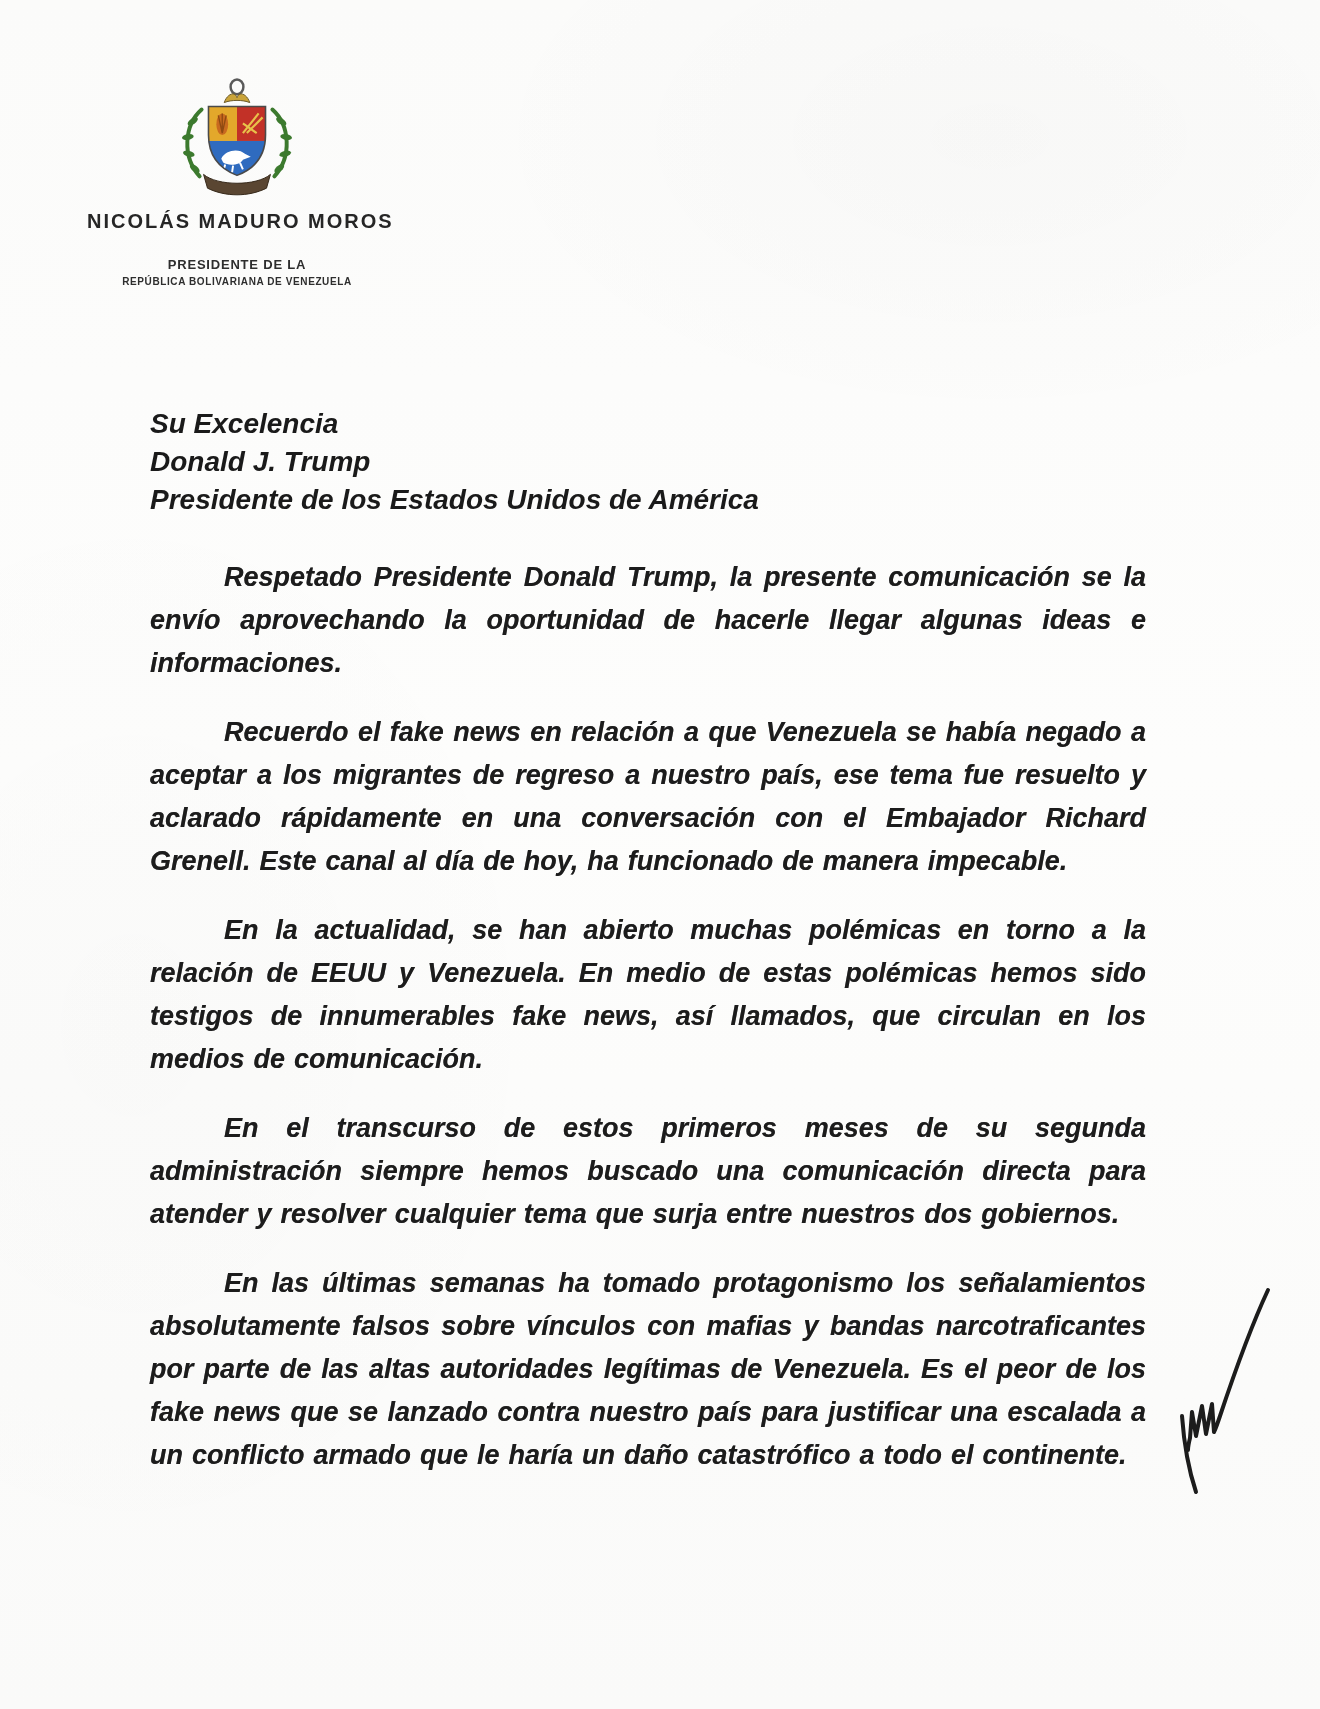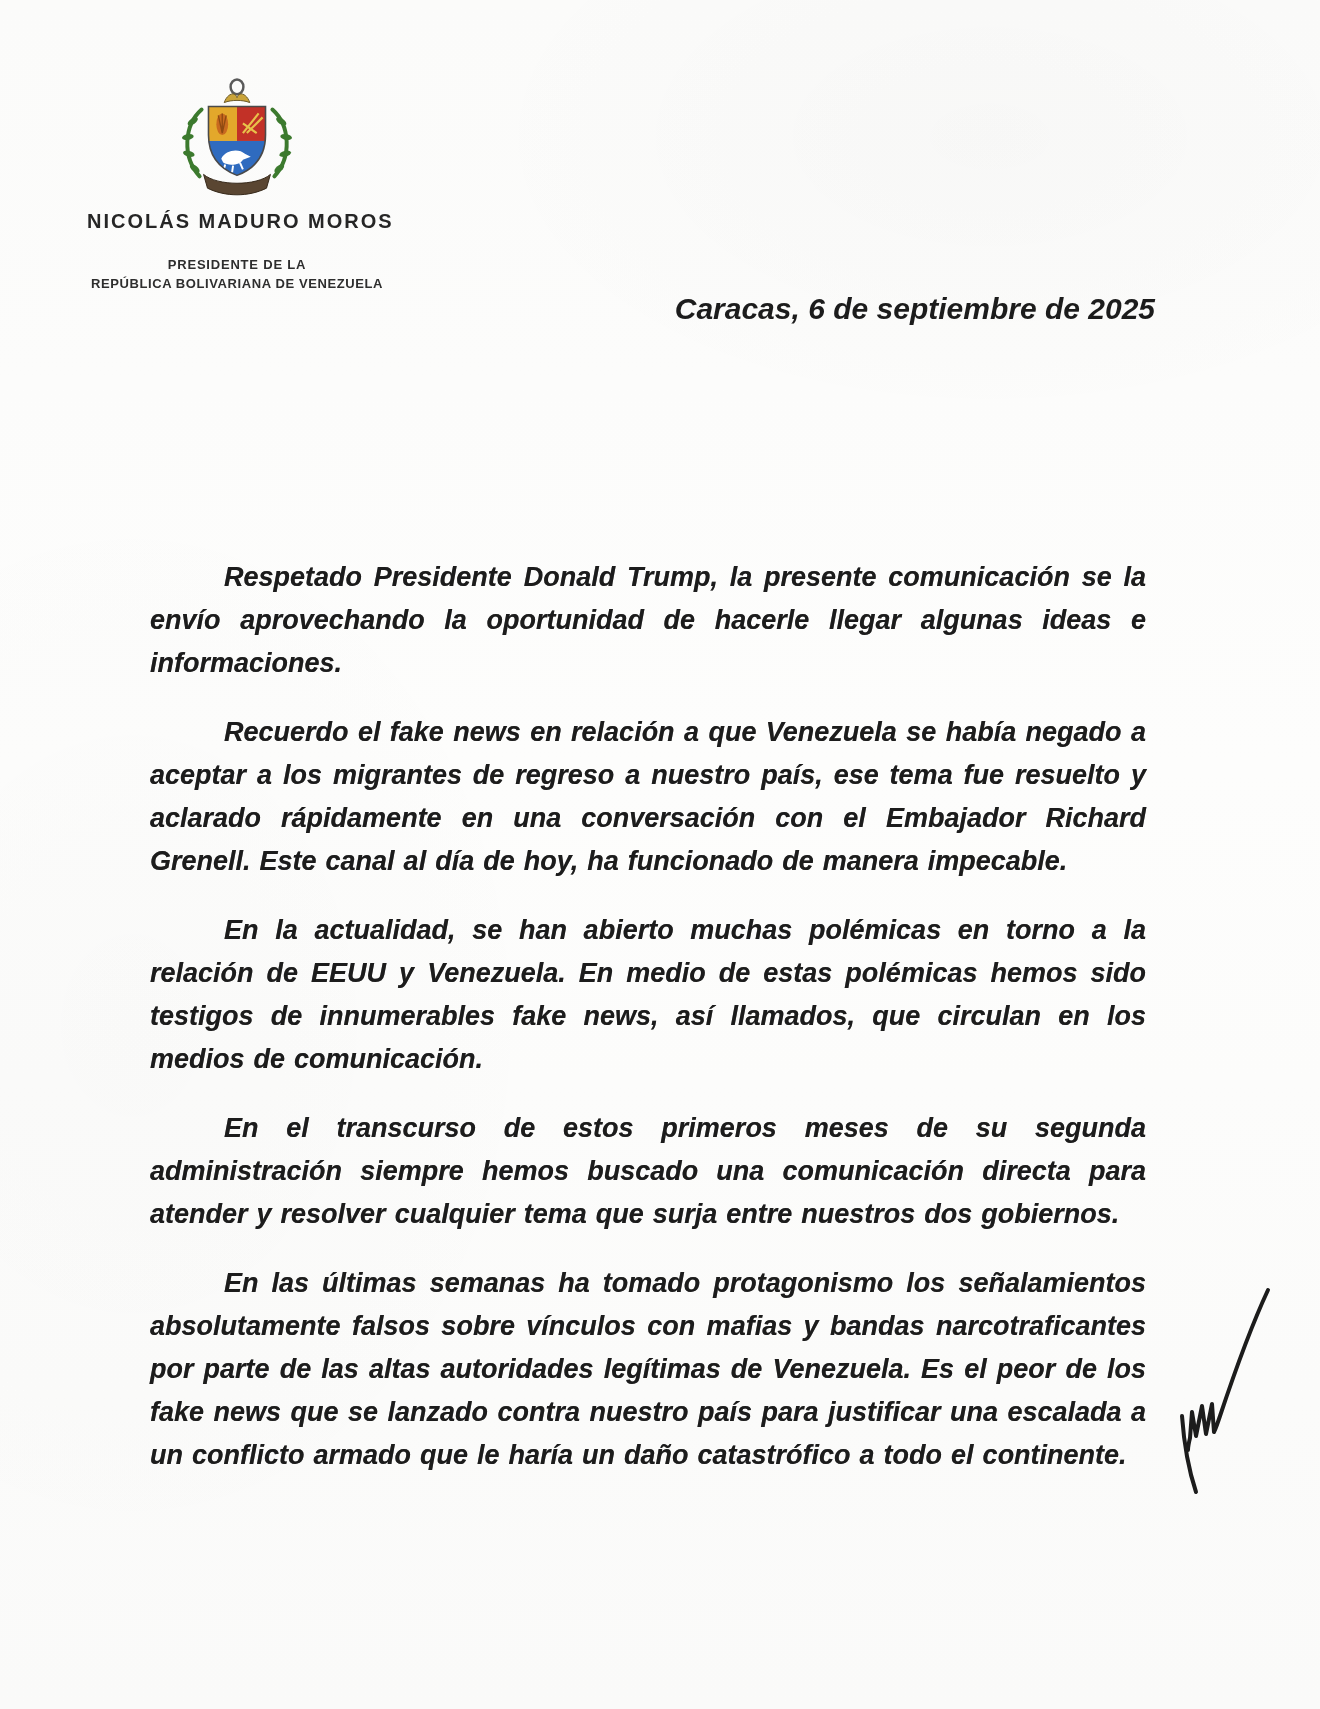"REPÚBLICA BOLIVARIANA DE VENEZUELA" .lh-sub2 { font-size: 13px -> 10px }
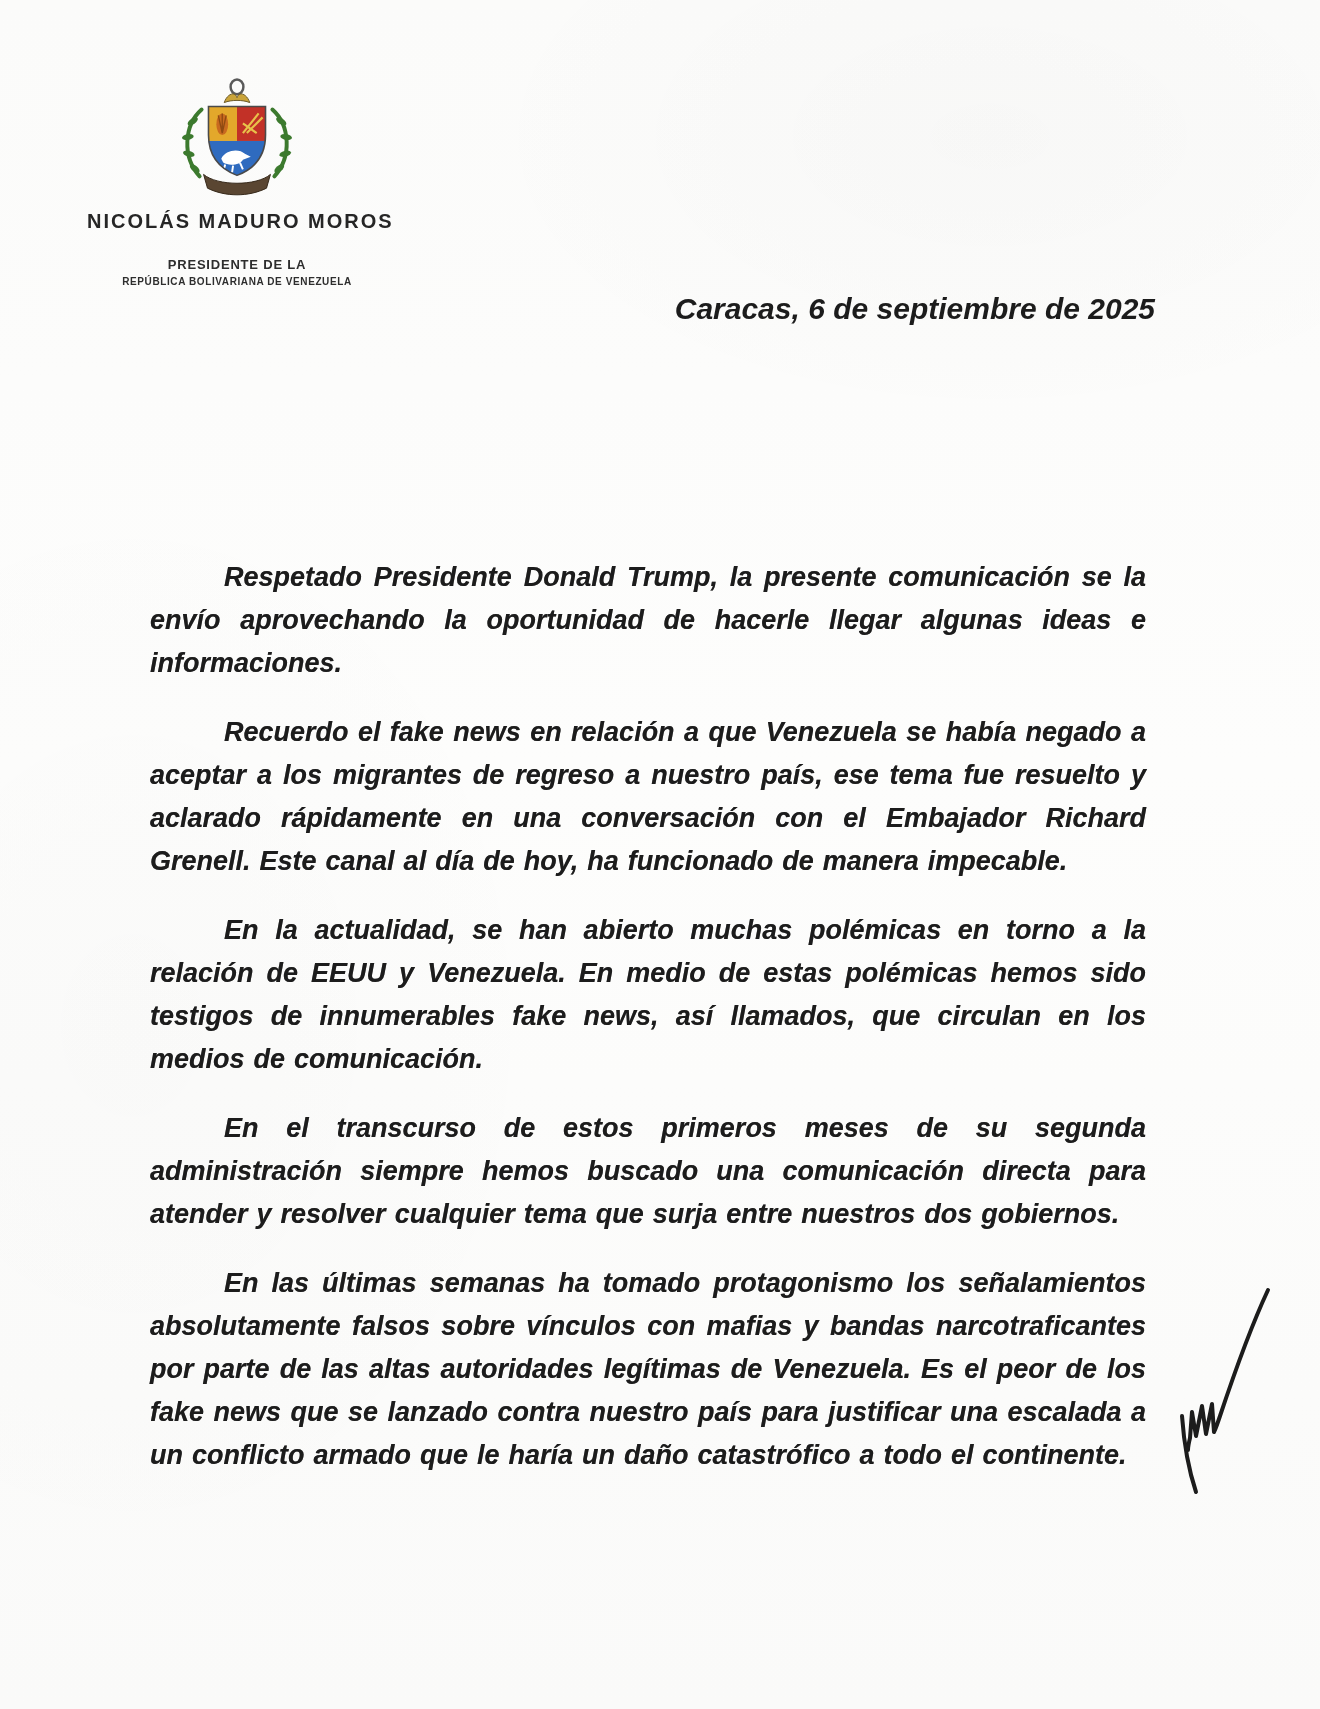"Caracas, 6 de septiembre de" div.dateline { html: <div>Caracas, 6 de septiembre de 2025</div> -> none }
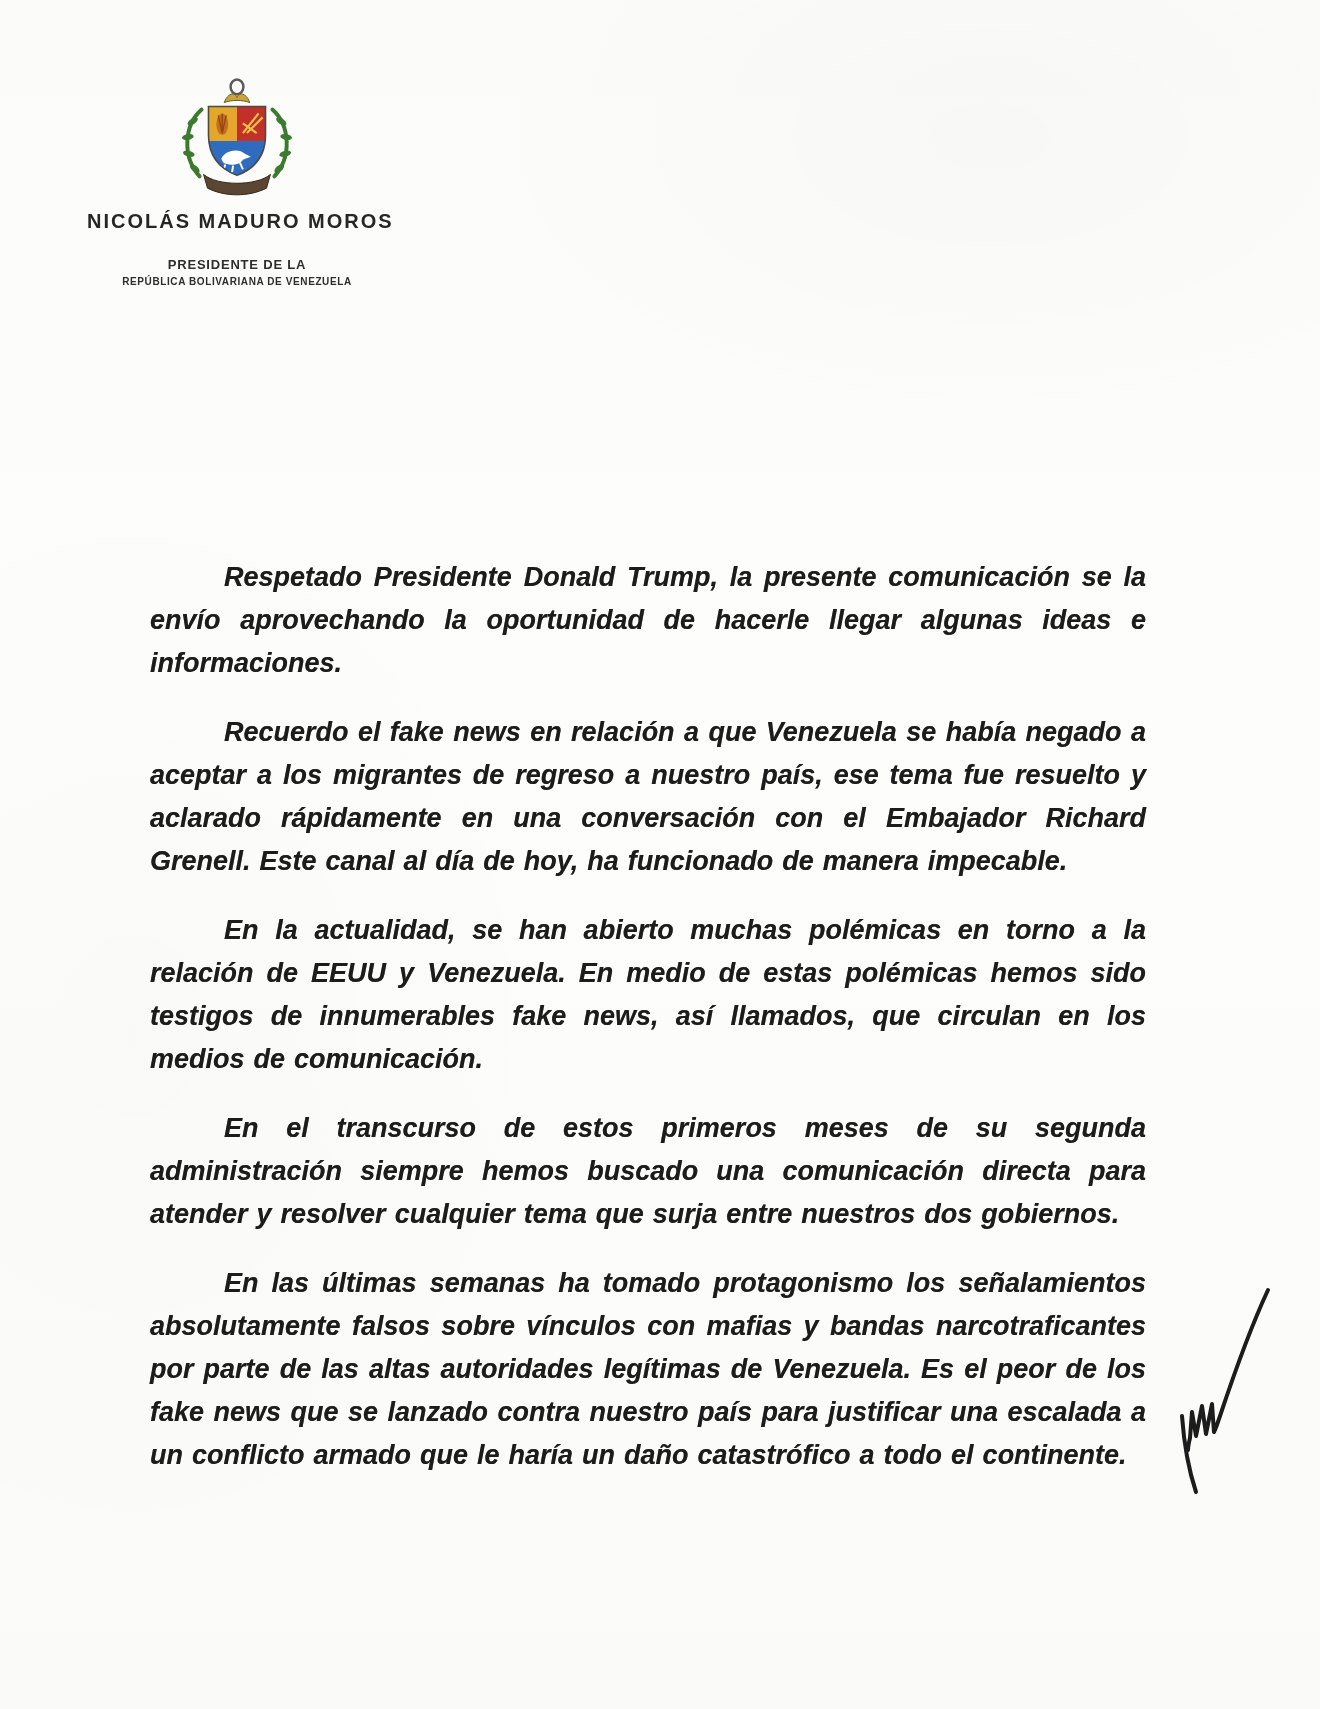"Su Excelencia" div.recipient { html: none -> <div> <div>Su Excelencia</div> <div>Donald J. Trump</div> <div>Presidente de los Estados Unidos de América</div> </div> }
